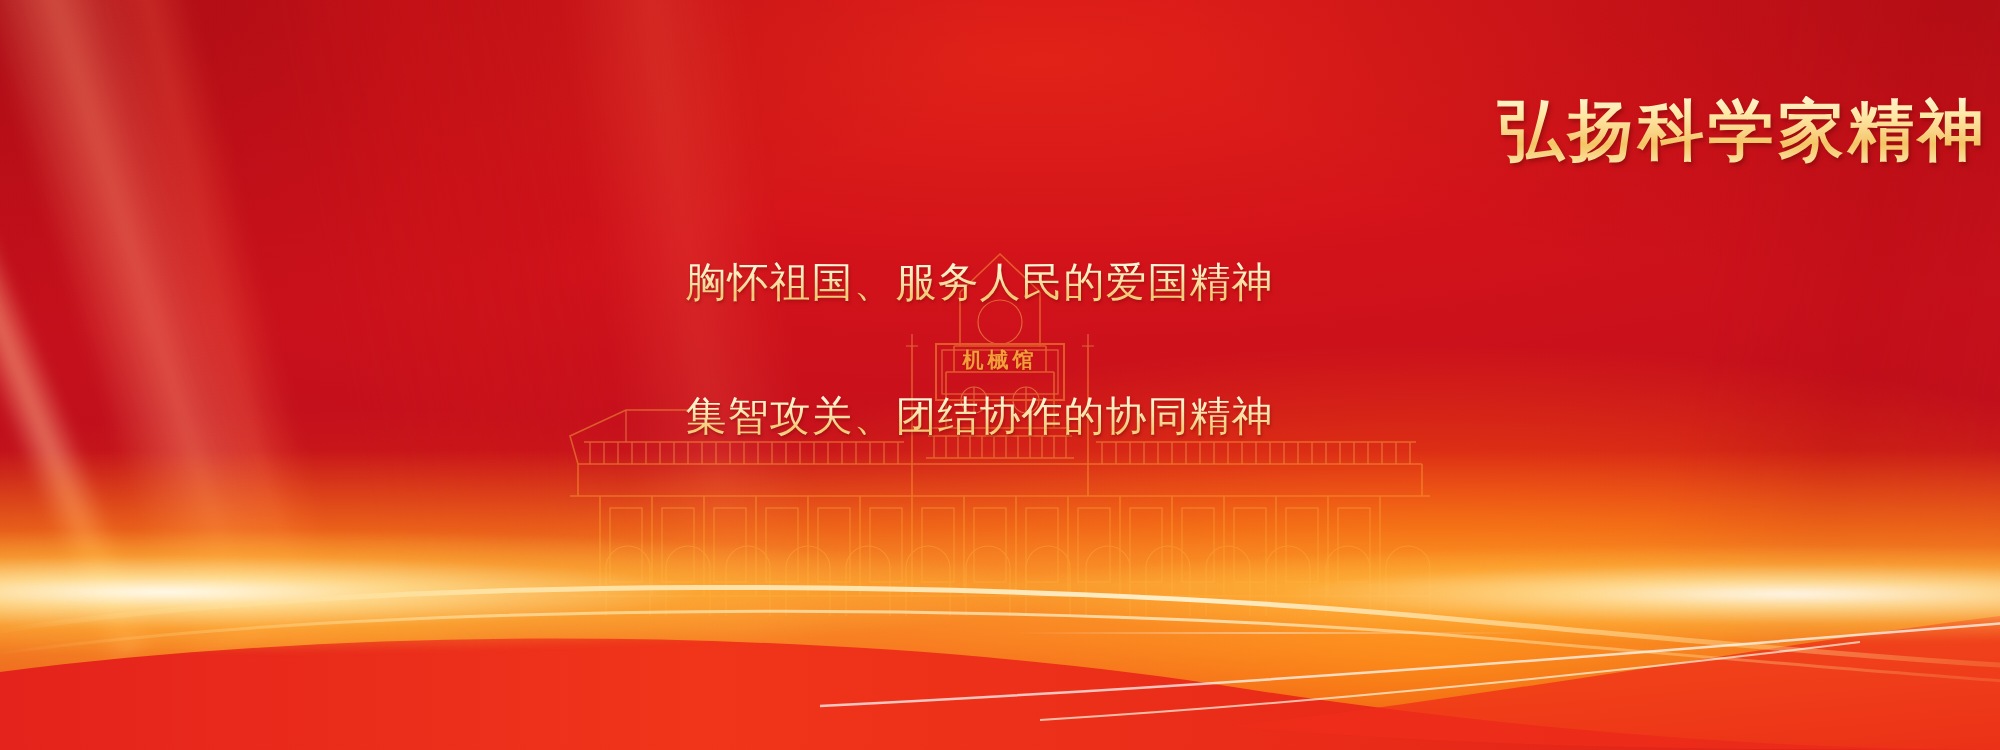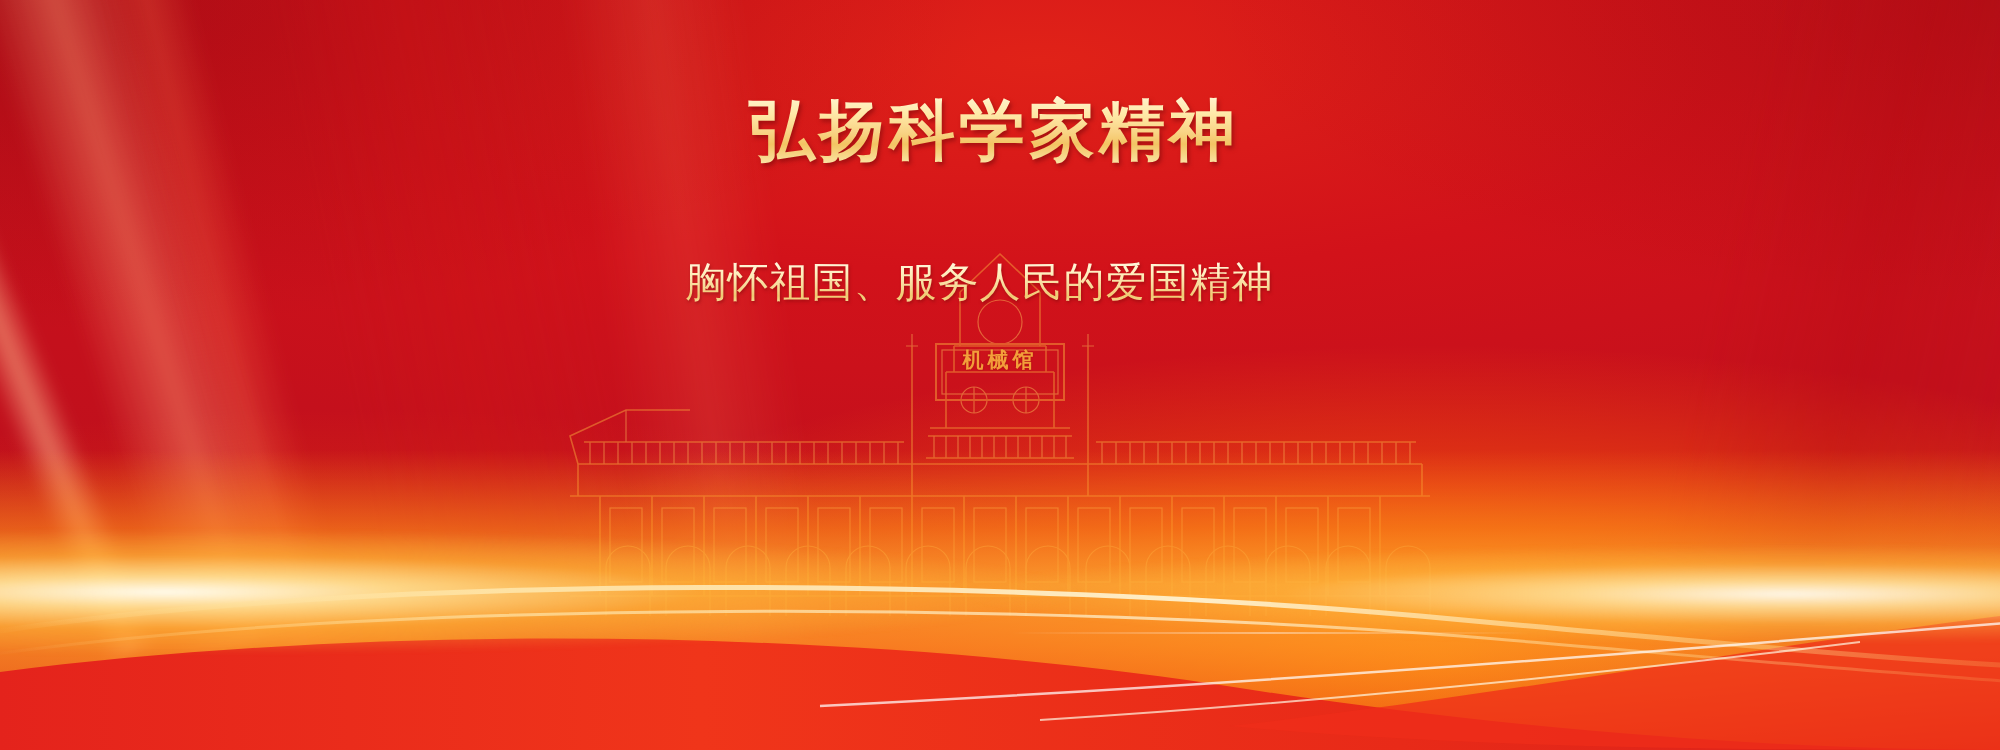"弘扬科学家精神" .title { text-align: center -> right }
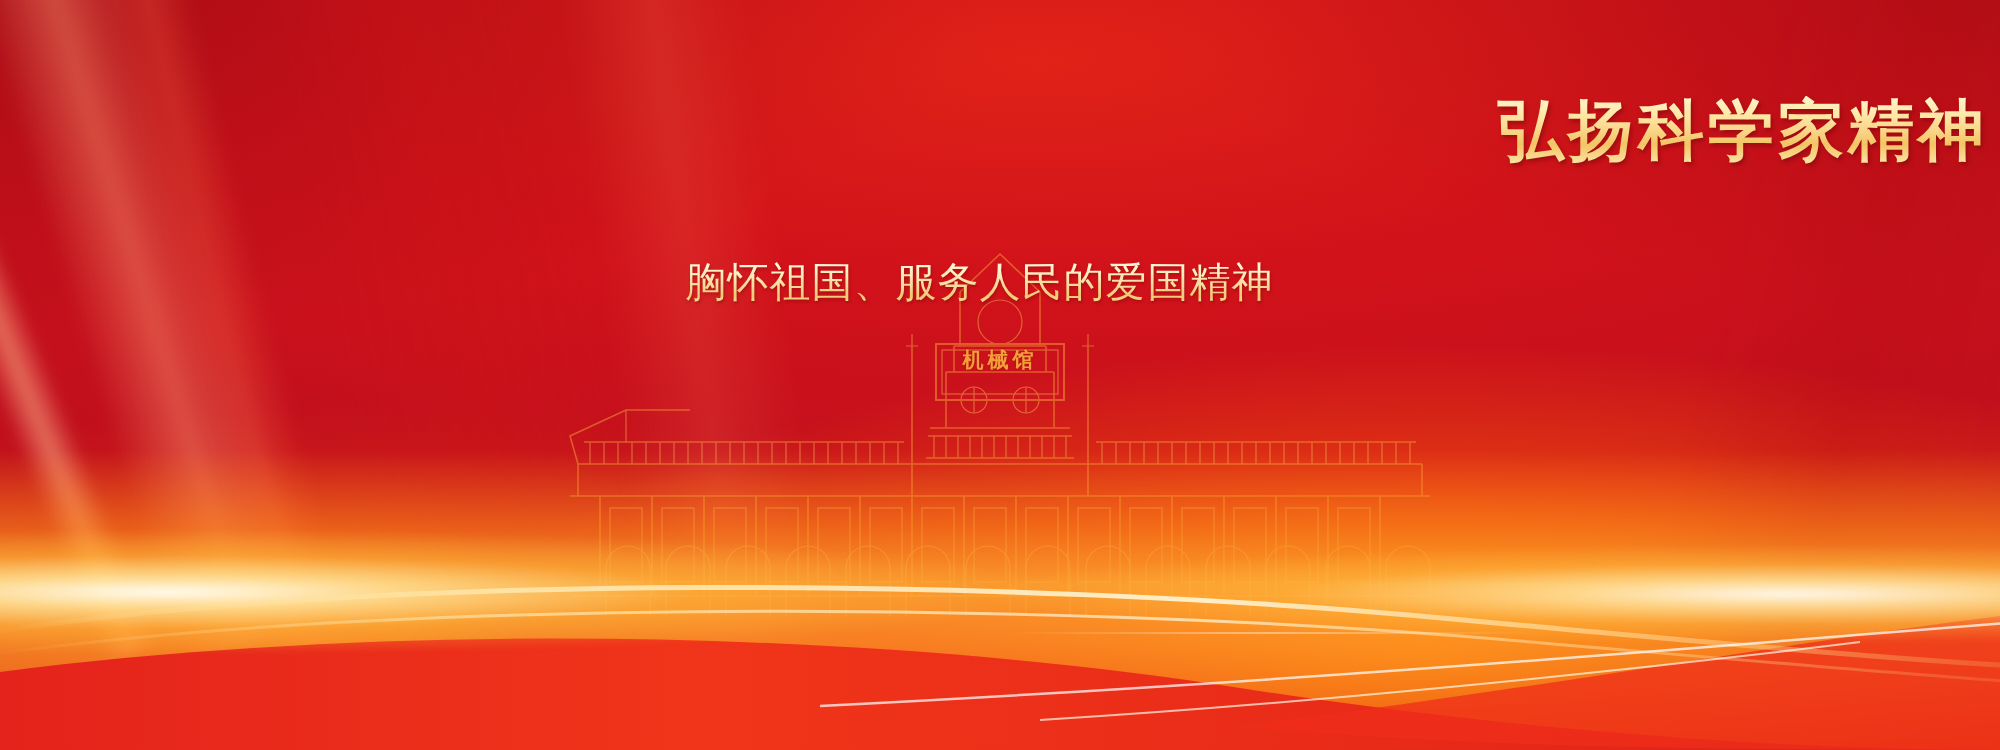"集智攻关、团结协作的协同精神" span.seg { html: none -> <span>集智攻关、团结协作的协同精神</span> }
